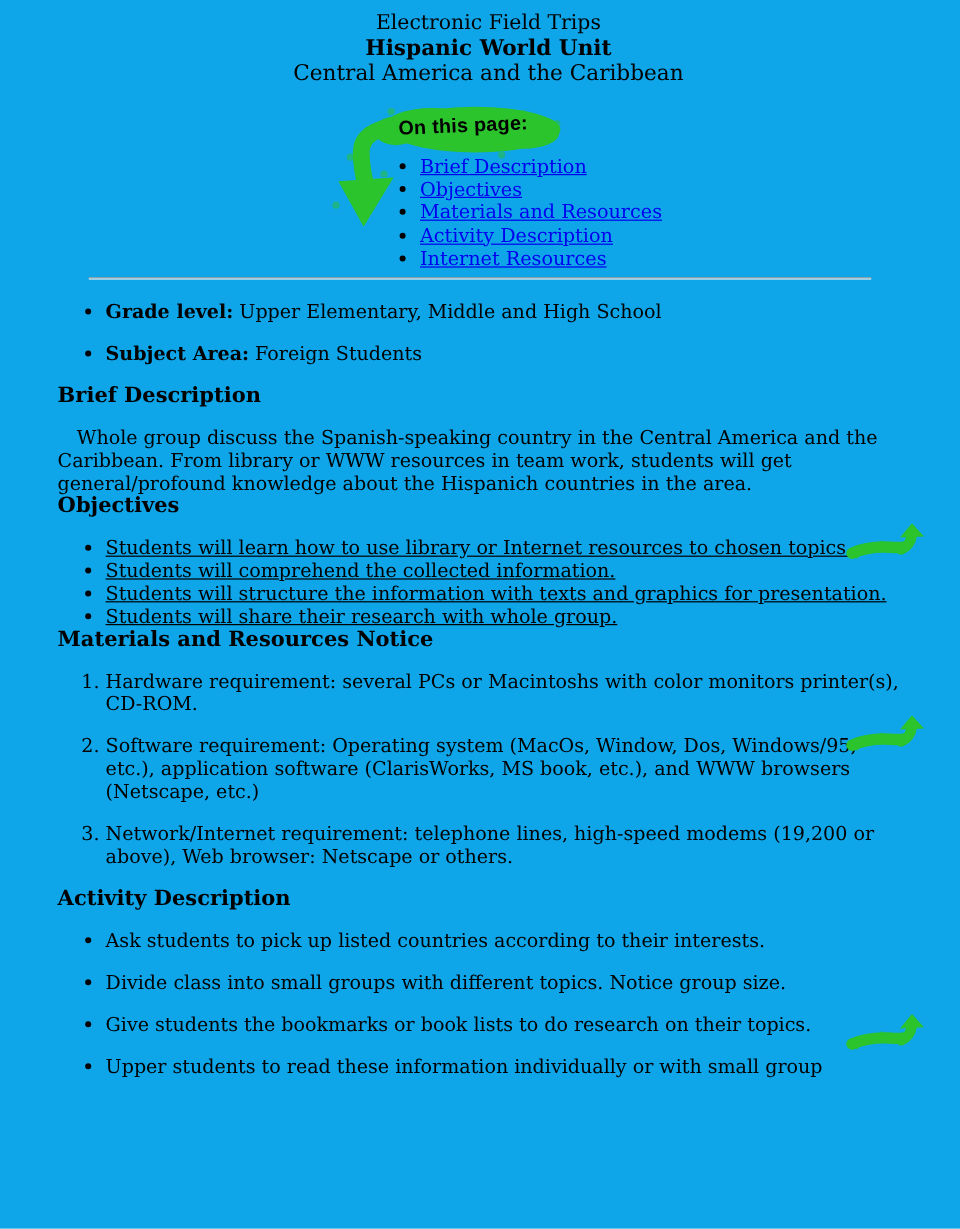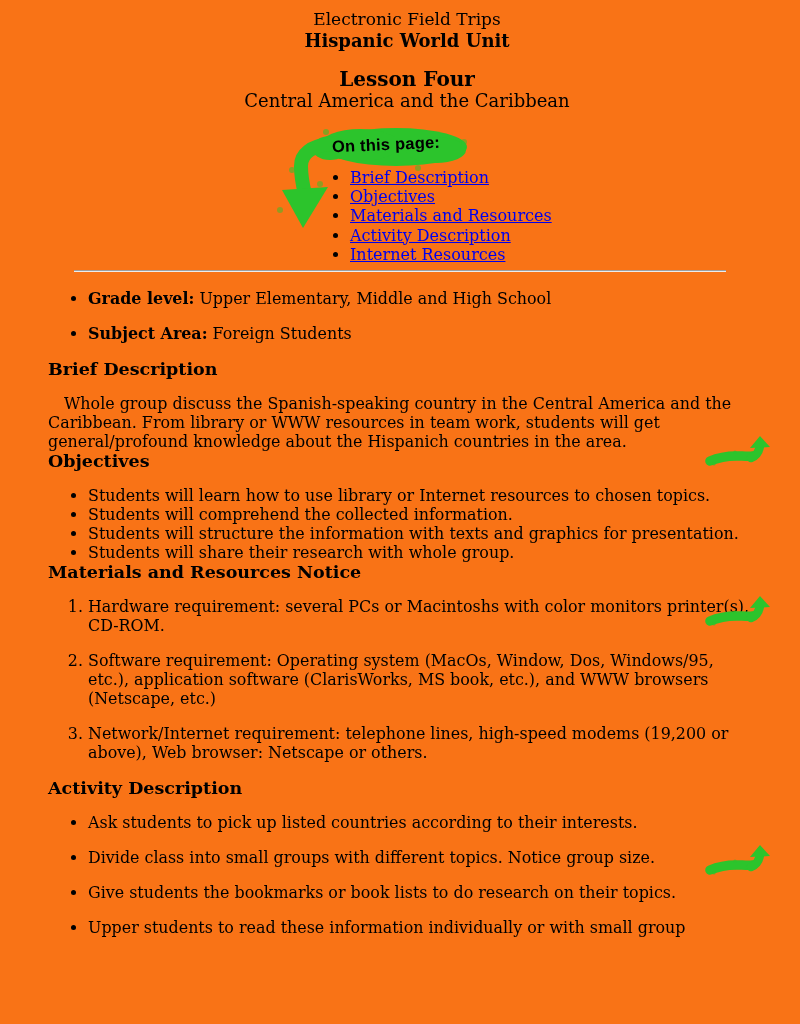"Electronic Field Trips" .page { background: #f97316 -> #0ea5e9 }
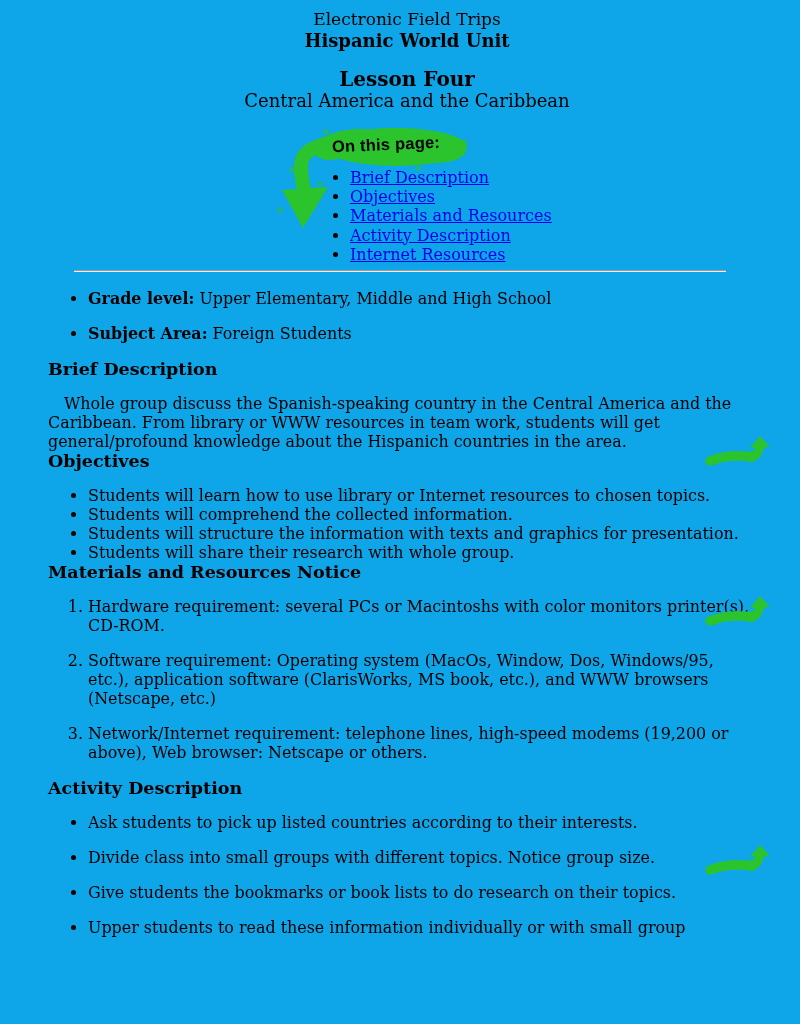"Lesson Four" div.lesson { html: <div>Lesson Four</div> -> none }
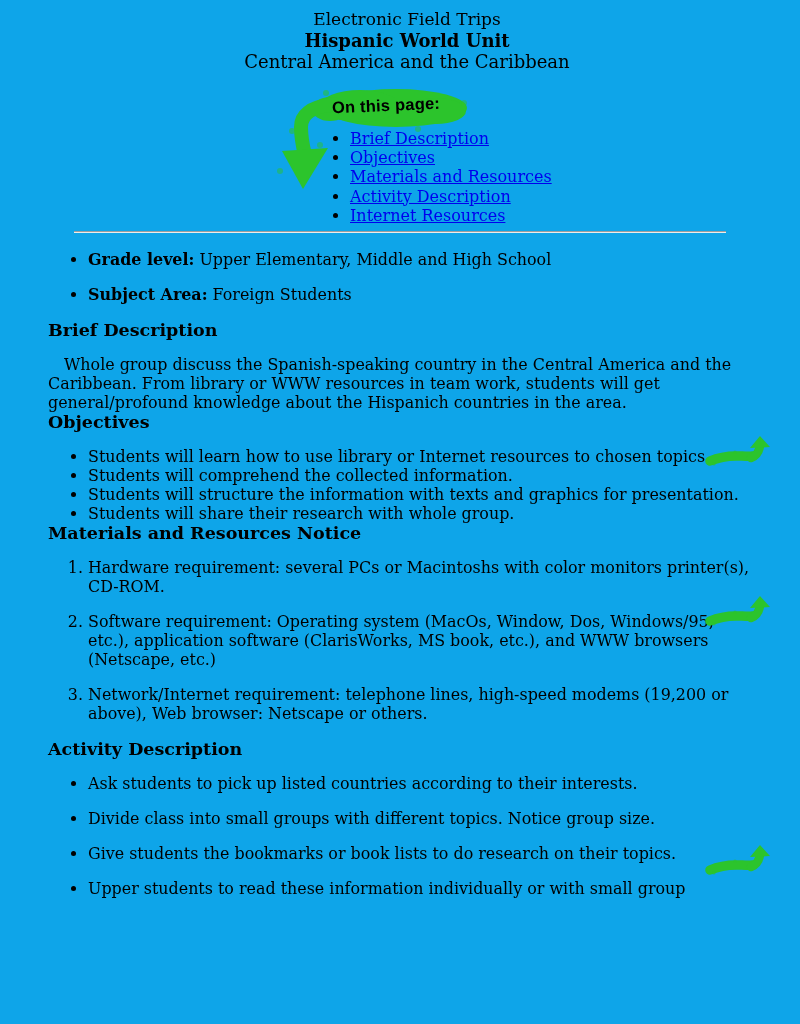"Students will learn how to" ul.tight { text-decoration: none -> underline }
